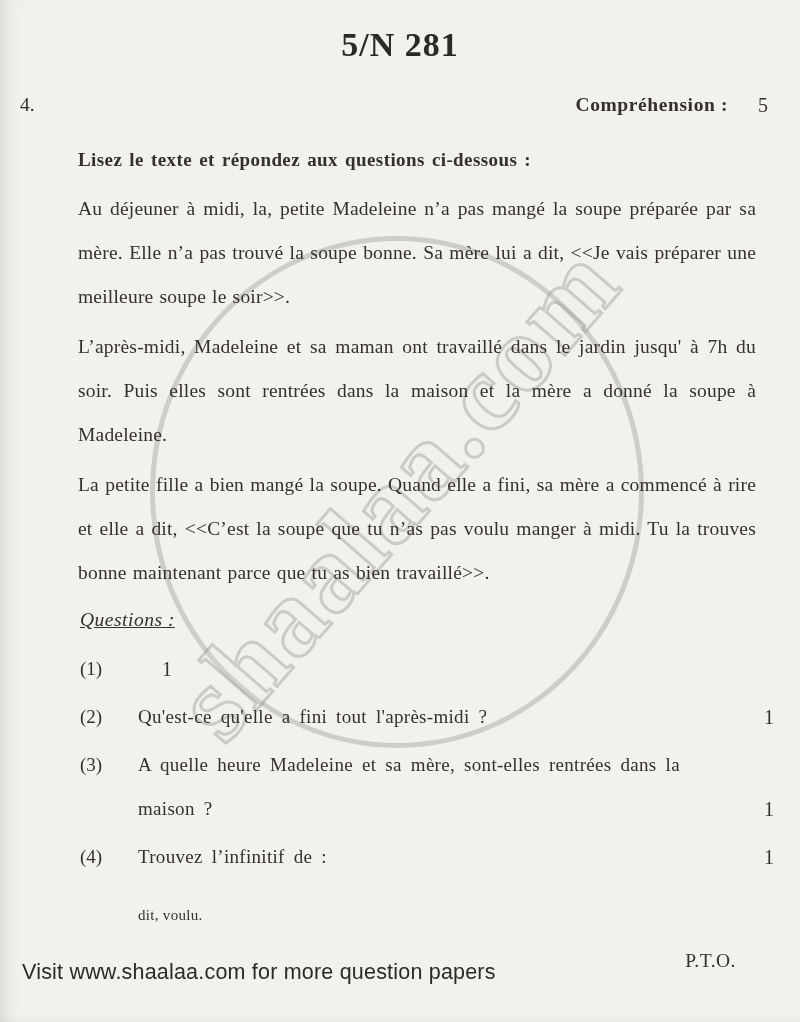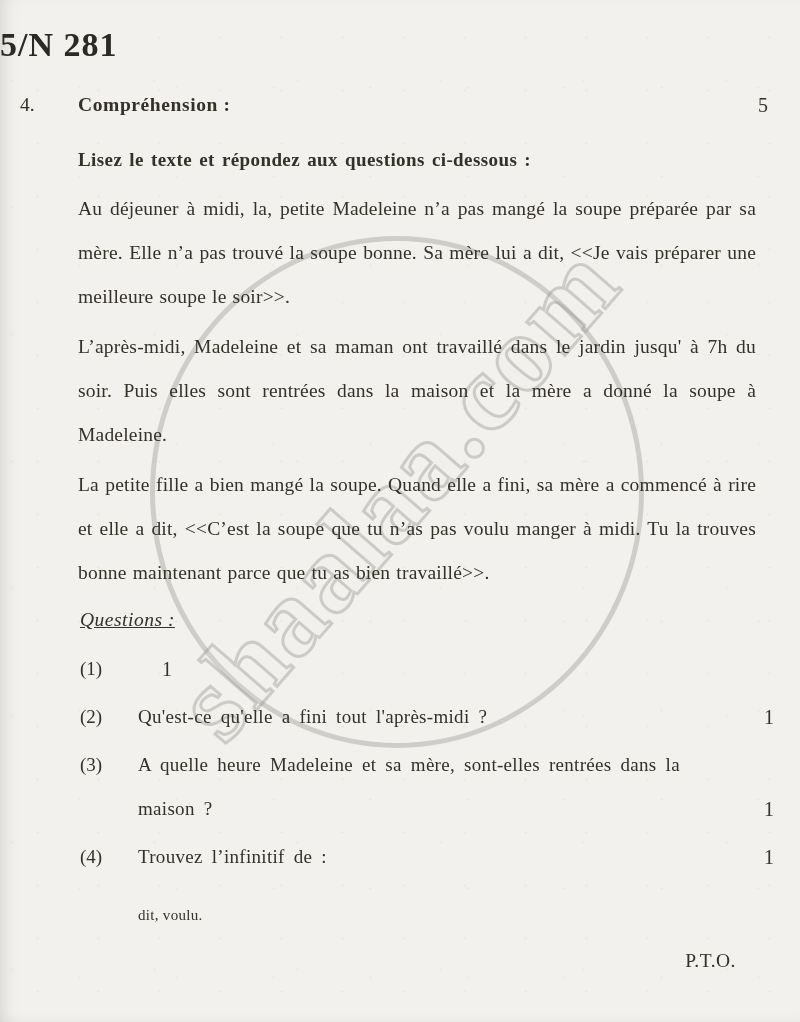"5/N 281" .title { text-align: none -> center }
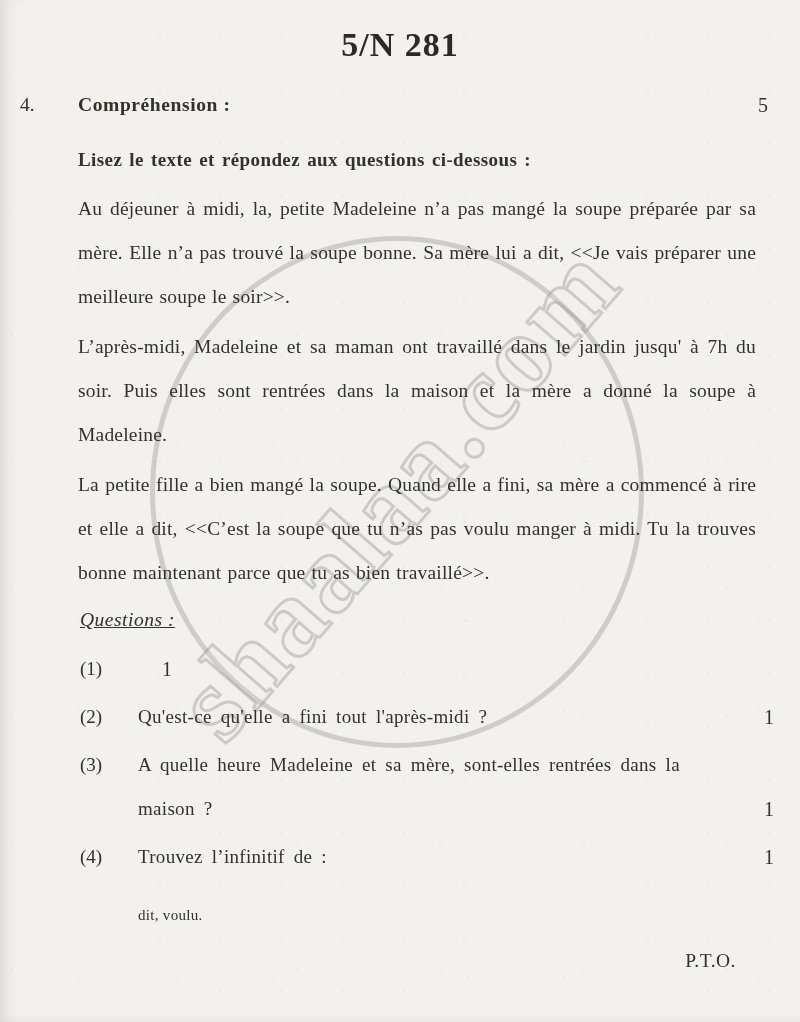"Compréhension :" .q-header .q-heading { text-align: none -> right }
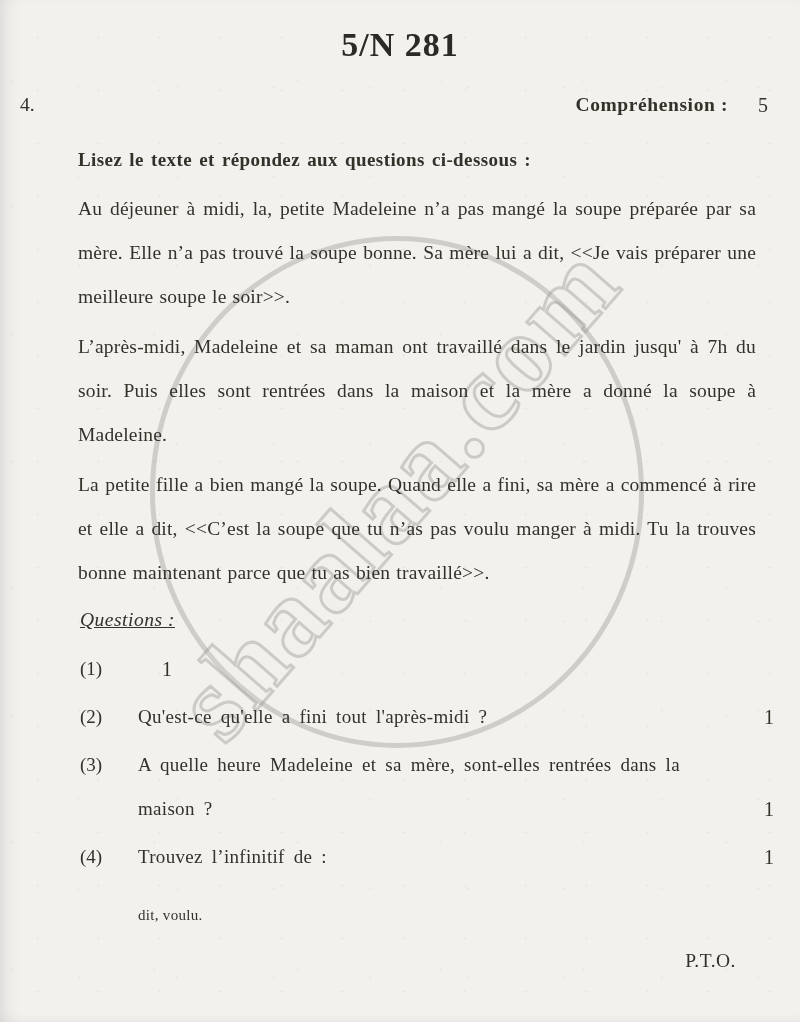"Visit www.shaalaa.com for more question" div.footer-note { html: none -> <div>Visit www.shaalaa.com for more question papers</div> }
